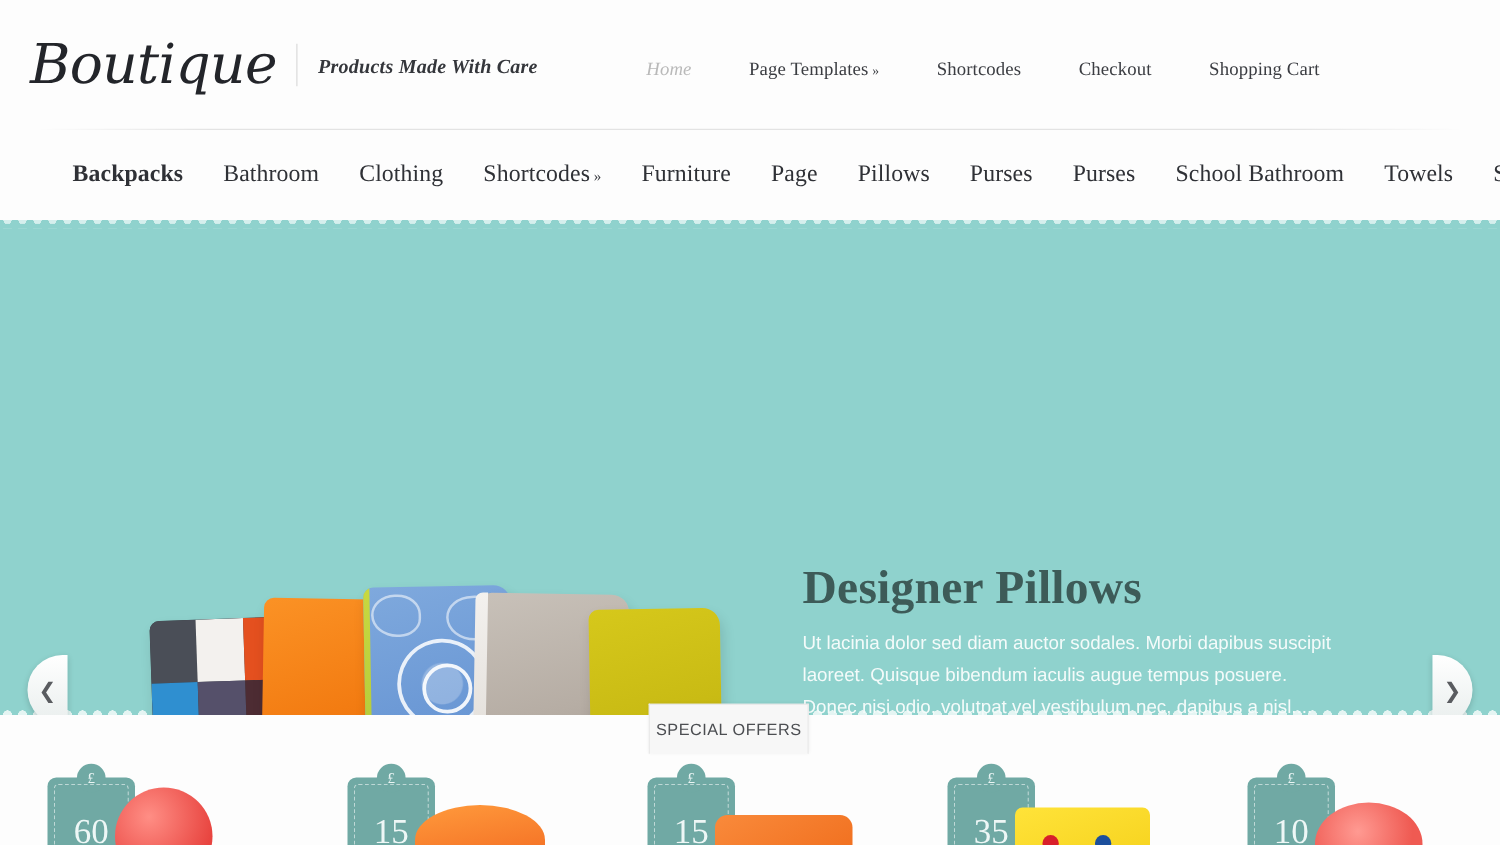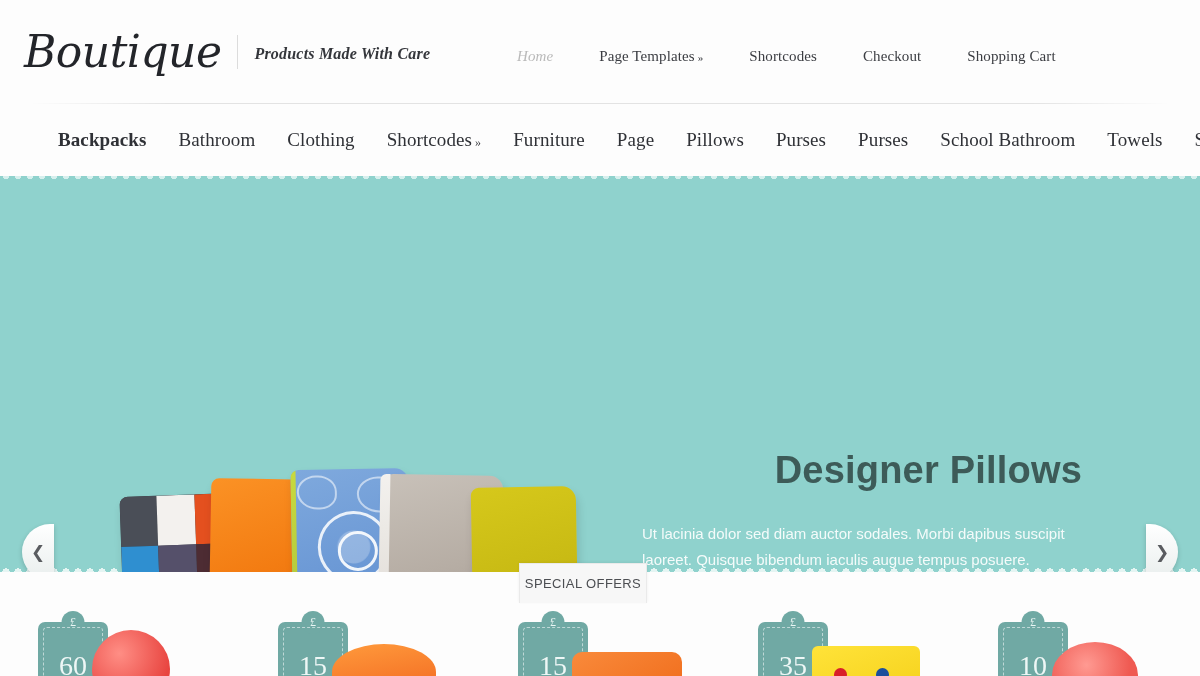"Designer Pillows" .hero-title { font-family: Liberation Sans, sans-serif -> Liberation Serif, serif; margin-bottom: 29px -> 10px; text-align: right -> none }
